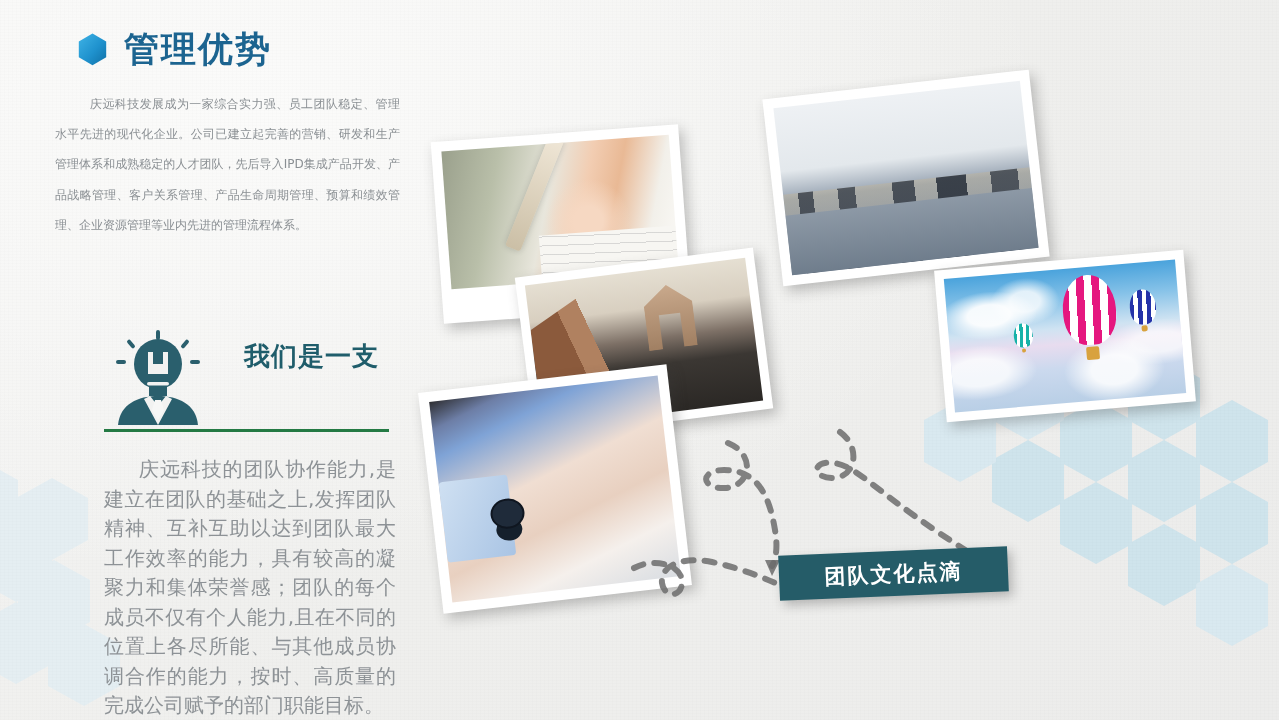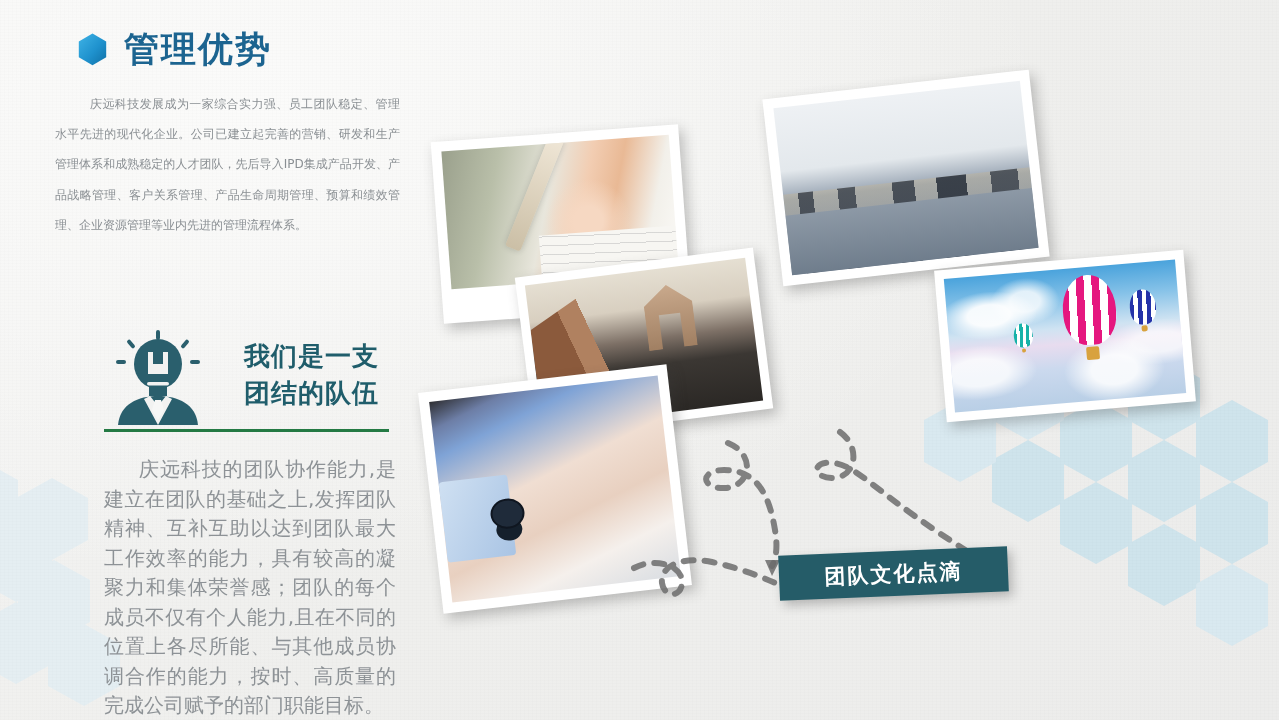"团结的队伍" span { html: <span>团结的队伍</span> -> none }
